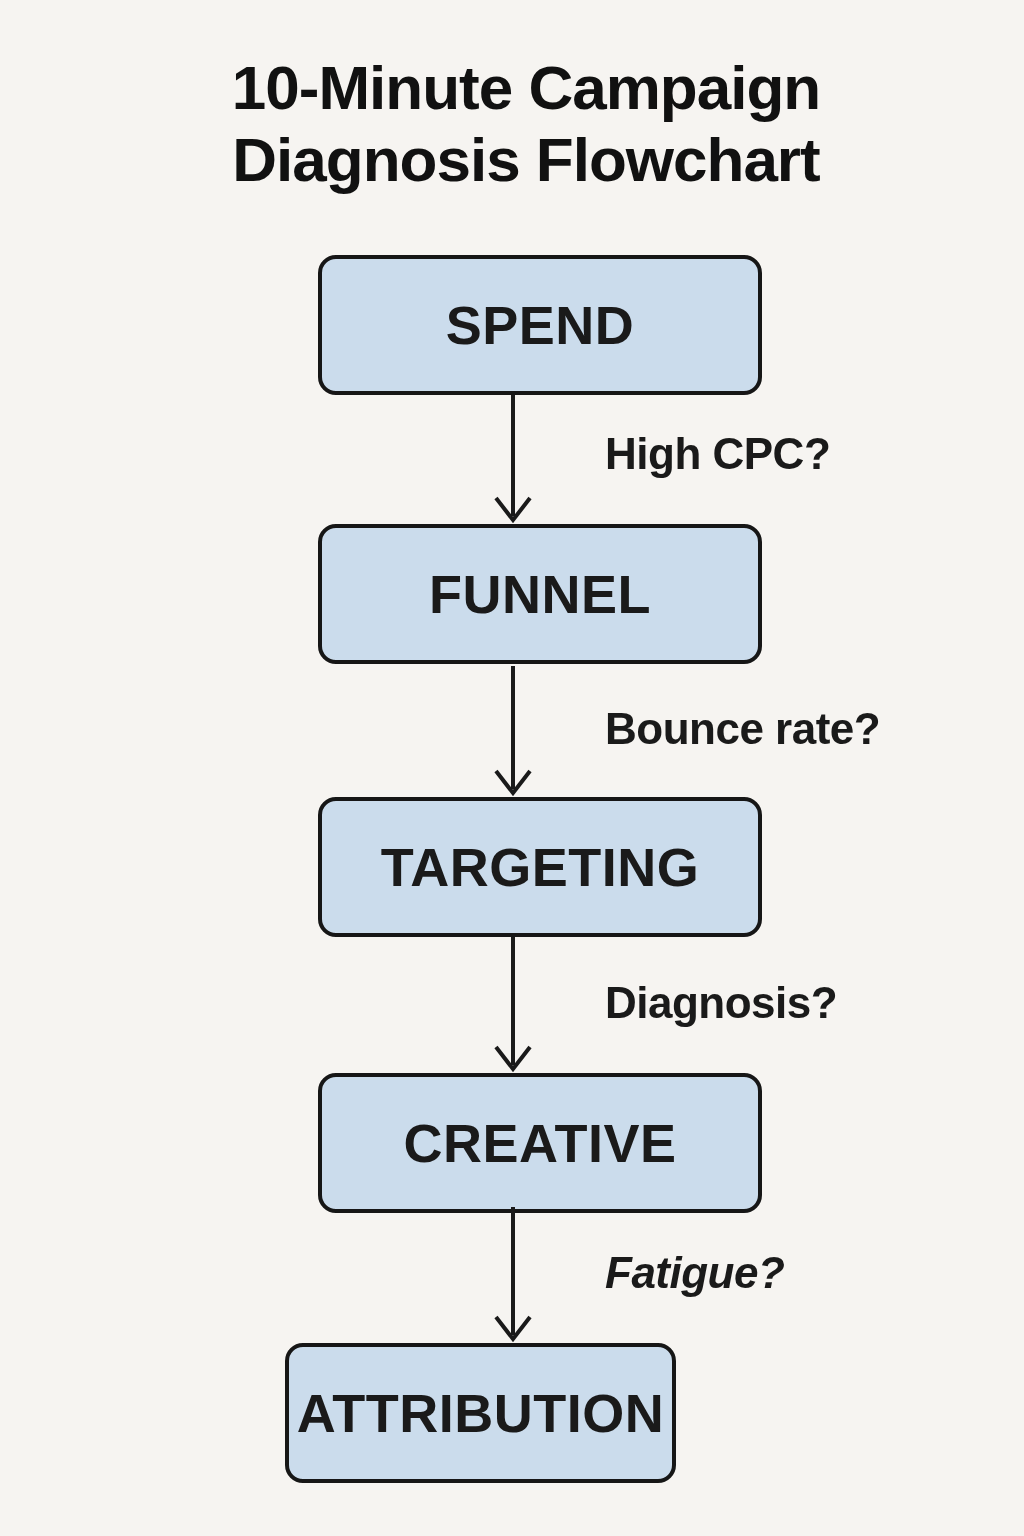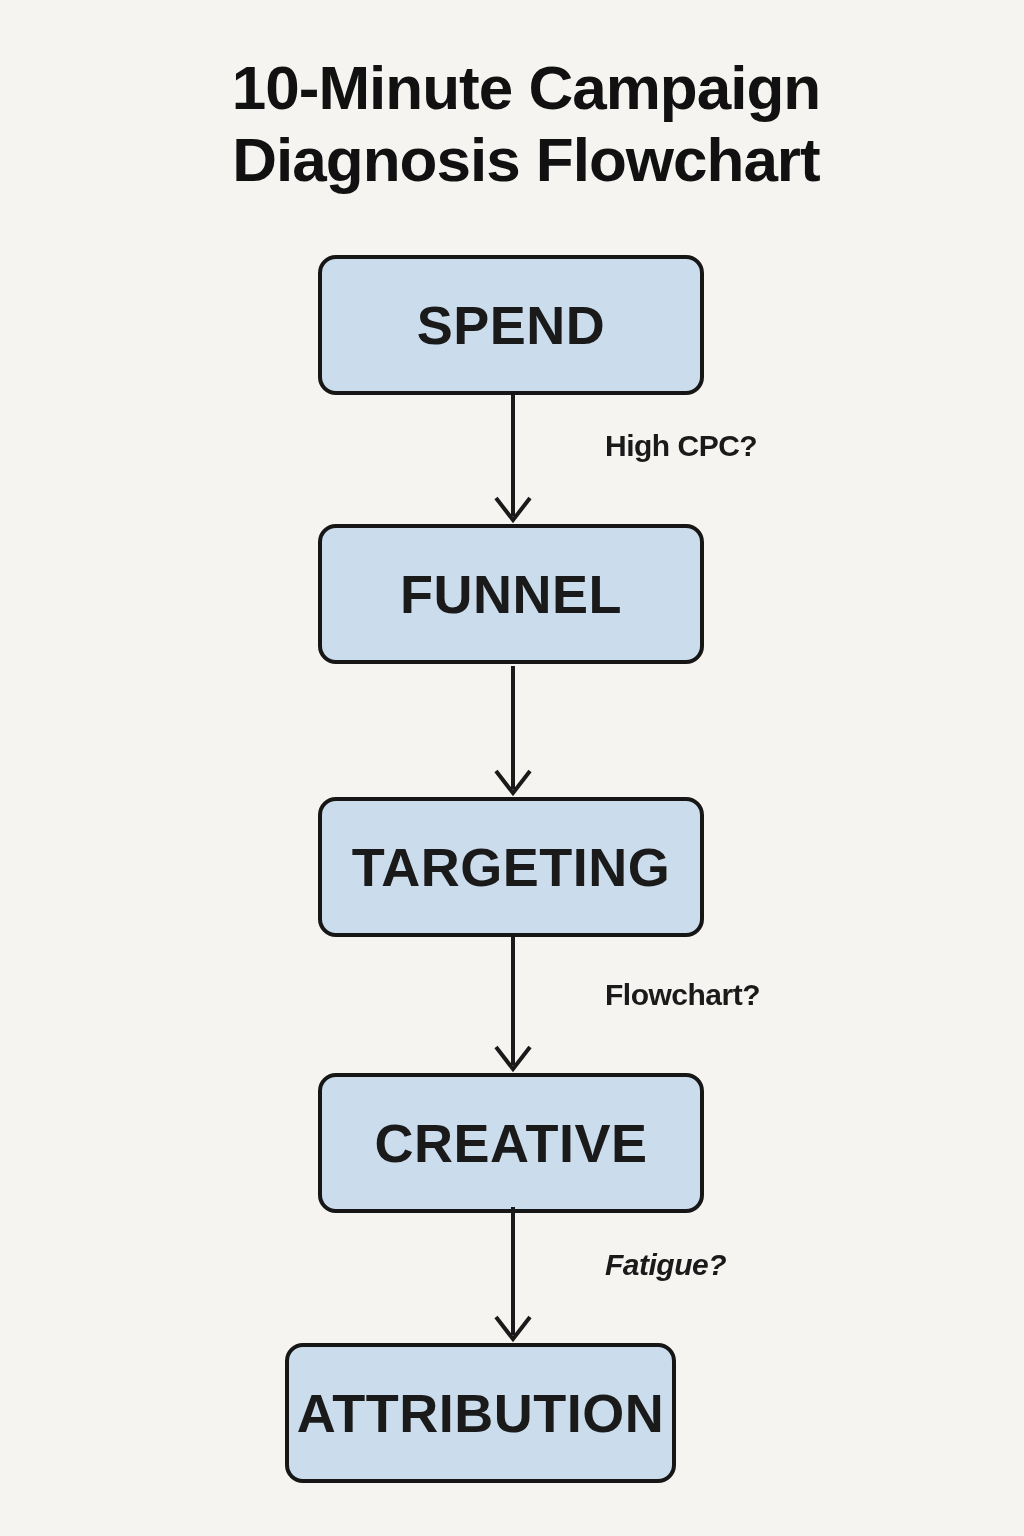"SPEND" .node { width: 386px -> 444px }
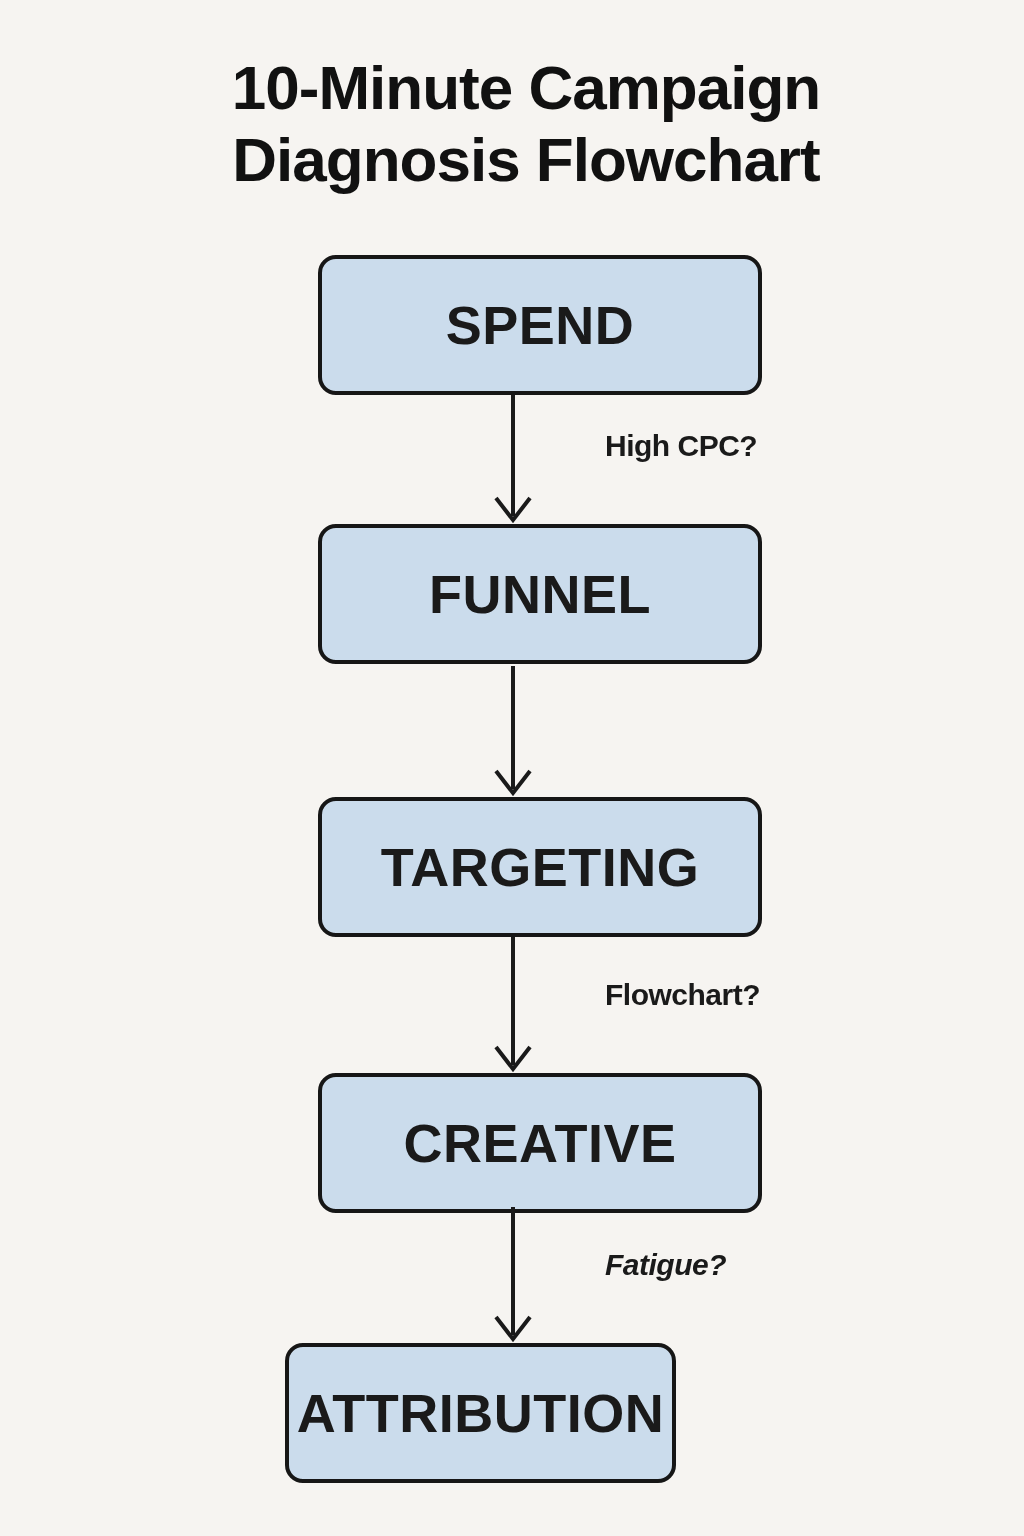"High CPC?" .edge-label { font-size: 30px -> 44px }
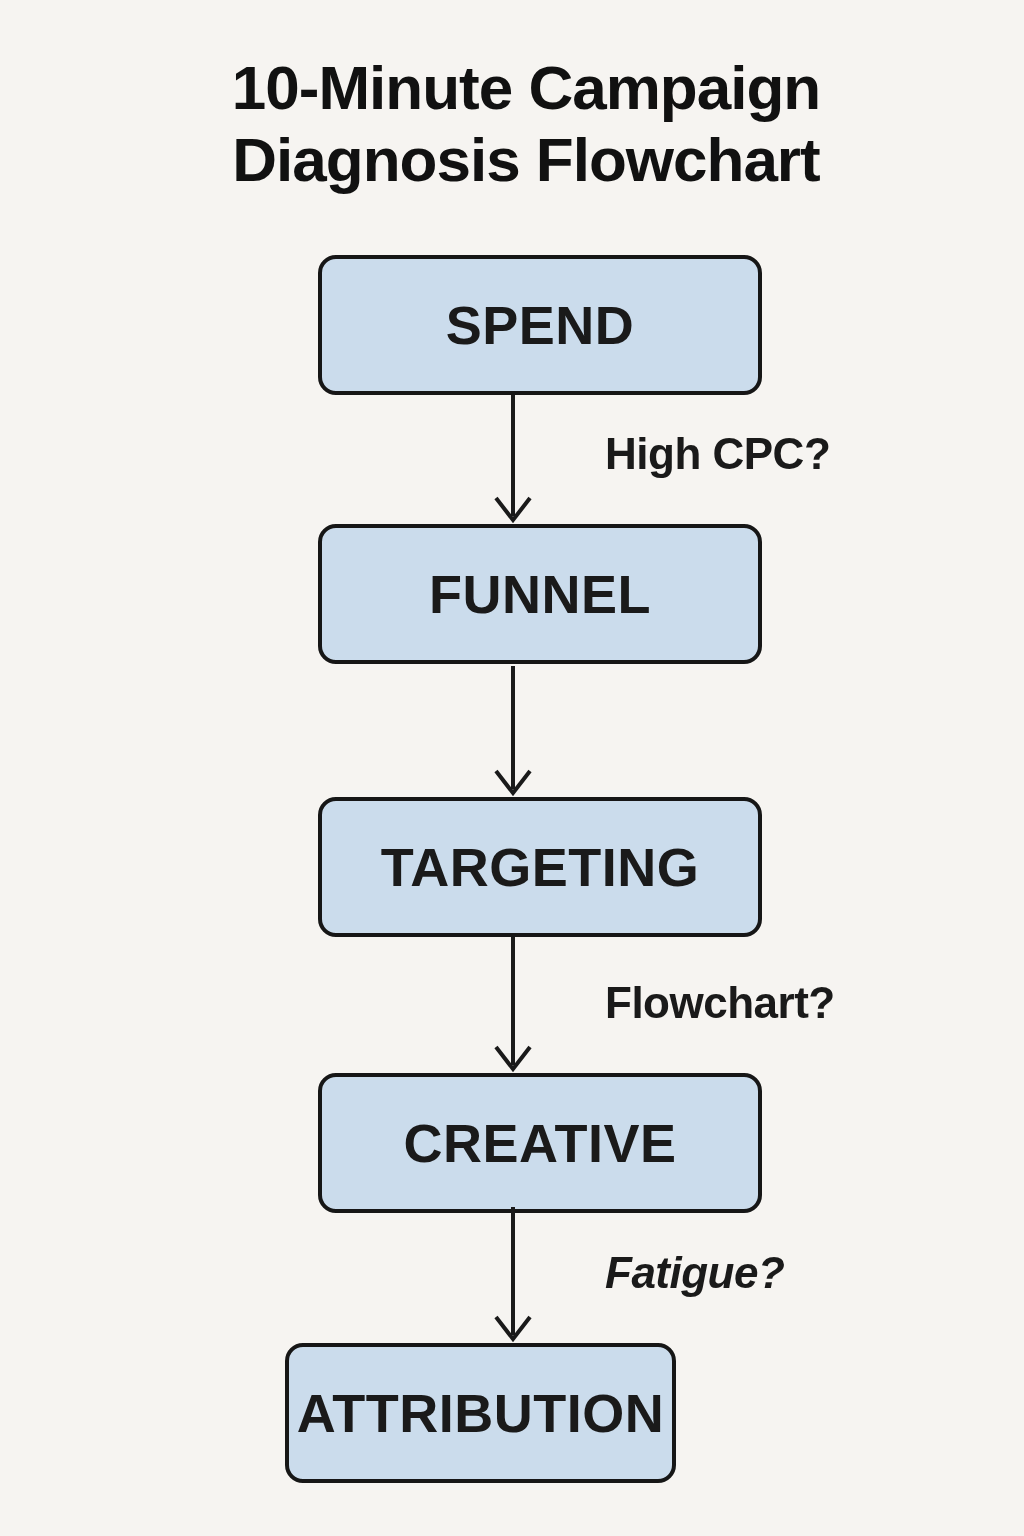"Bounce rate?" div.edge-label { html: none -> <div>Bounce rate?</div> }
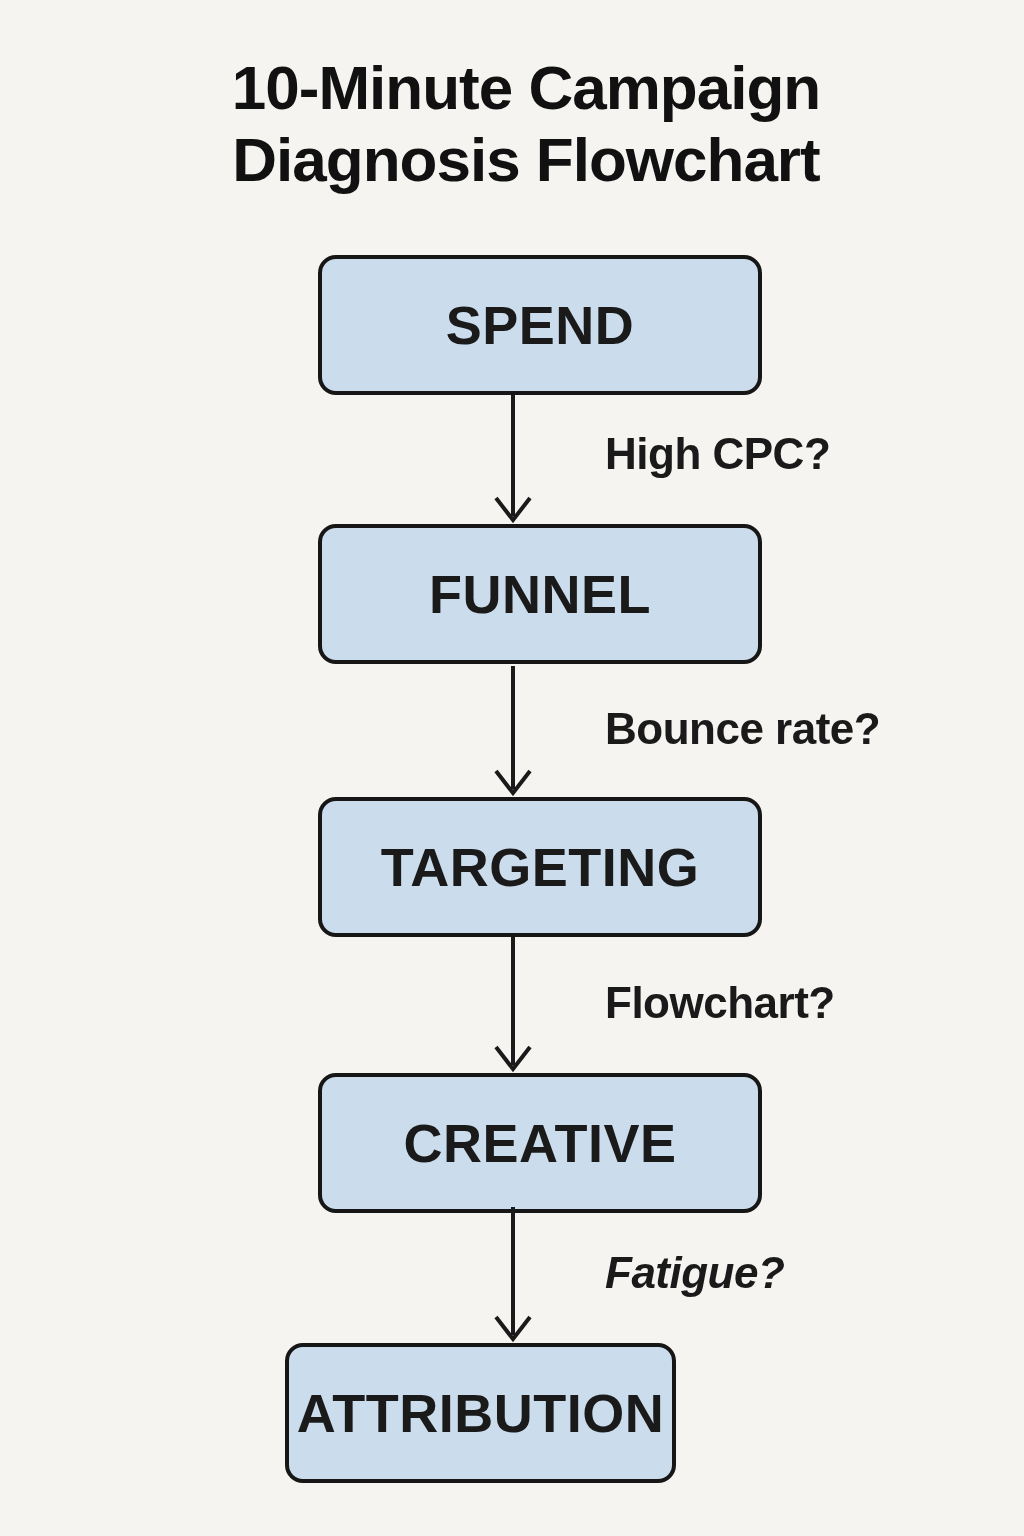"Flowchart?" div.edge-label { text: Flowchart -> Diagnosis }
